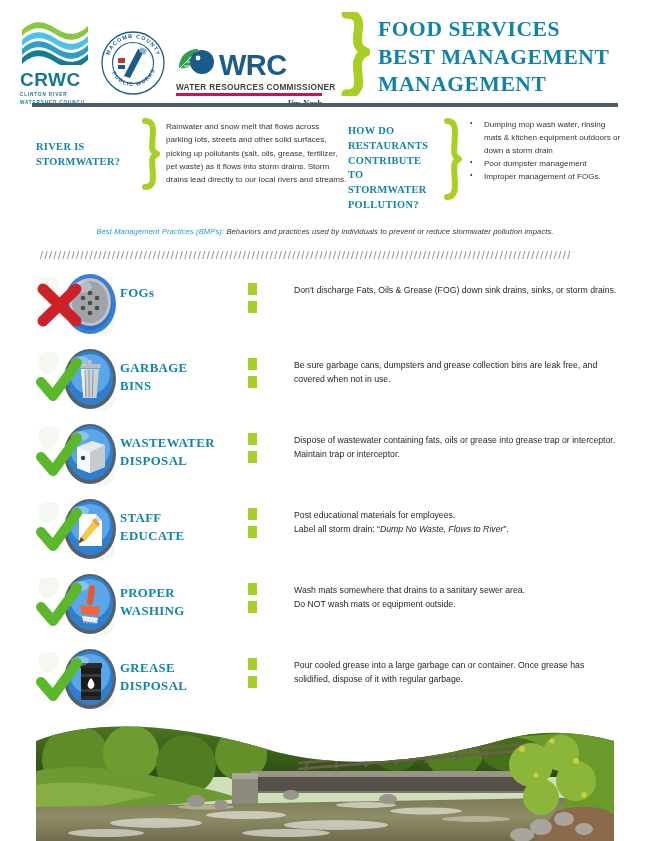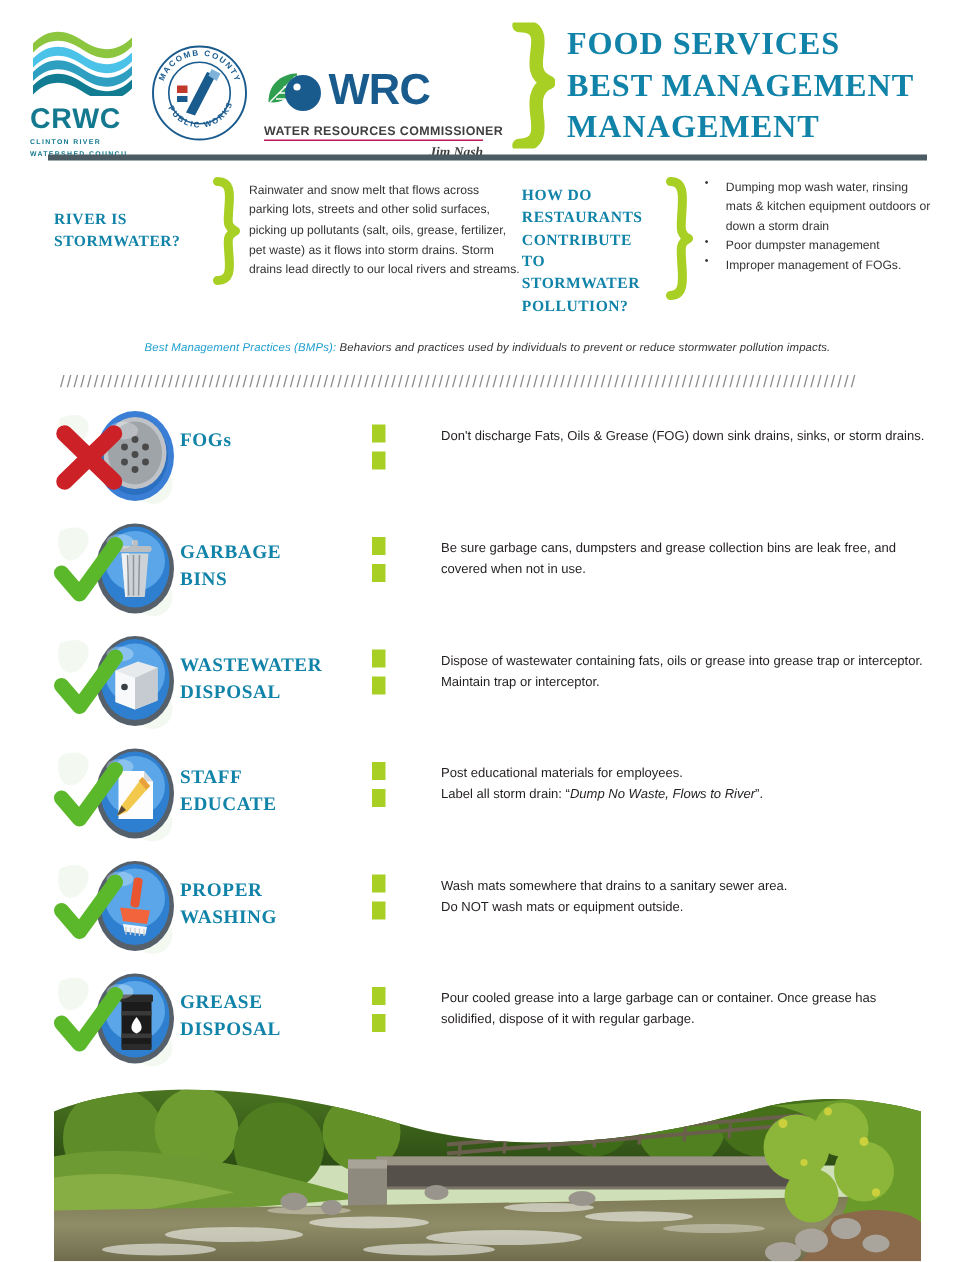"FOOD SERVICES" .title-block { align-items: flex-end -> flex-start }
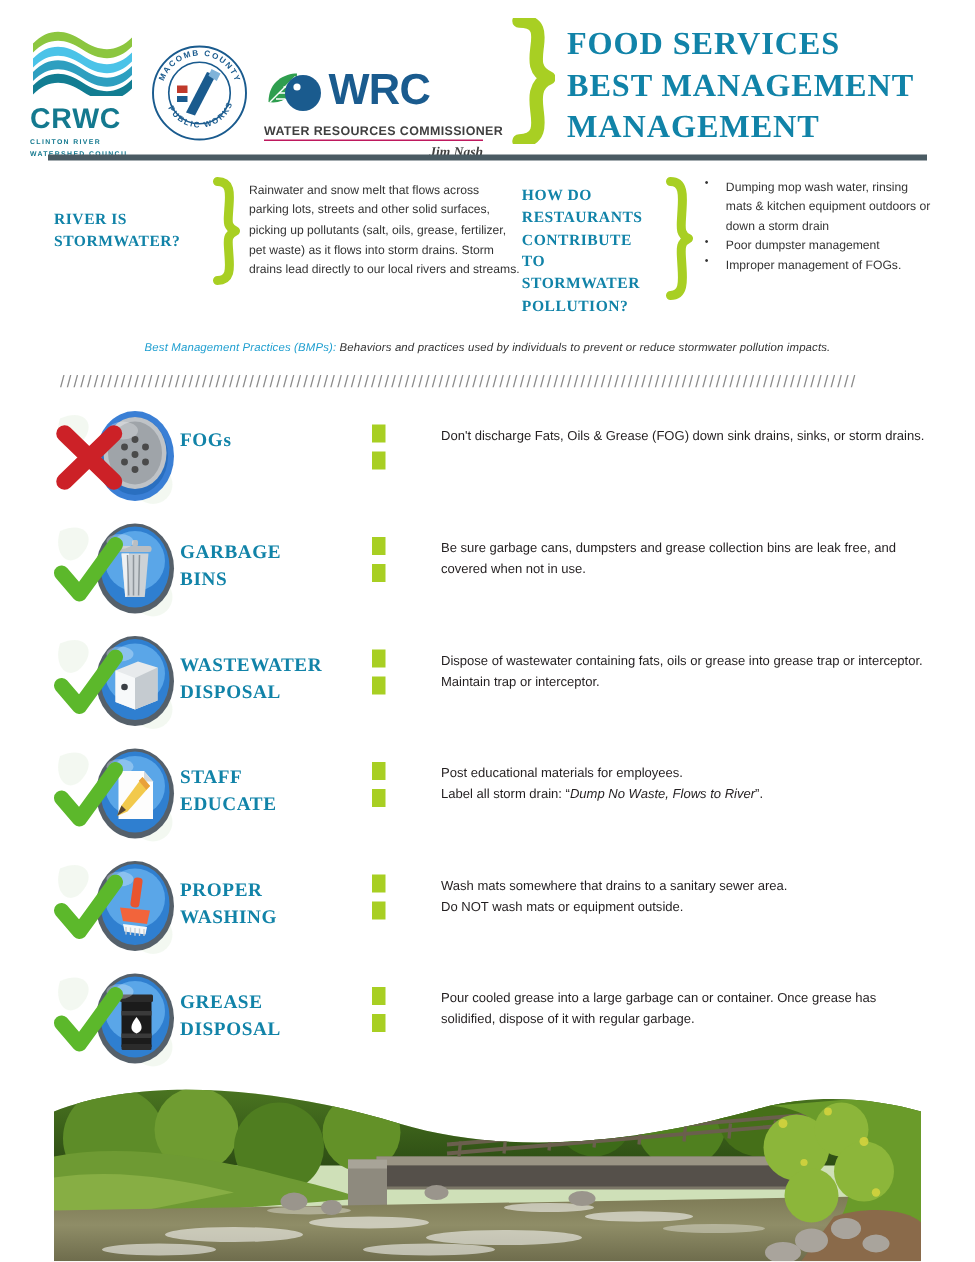"WRC" .wrc-top { align-items: flex-start -> flex-end }
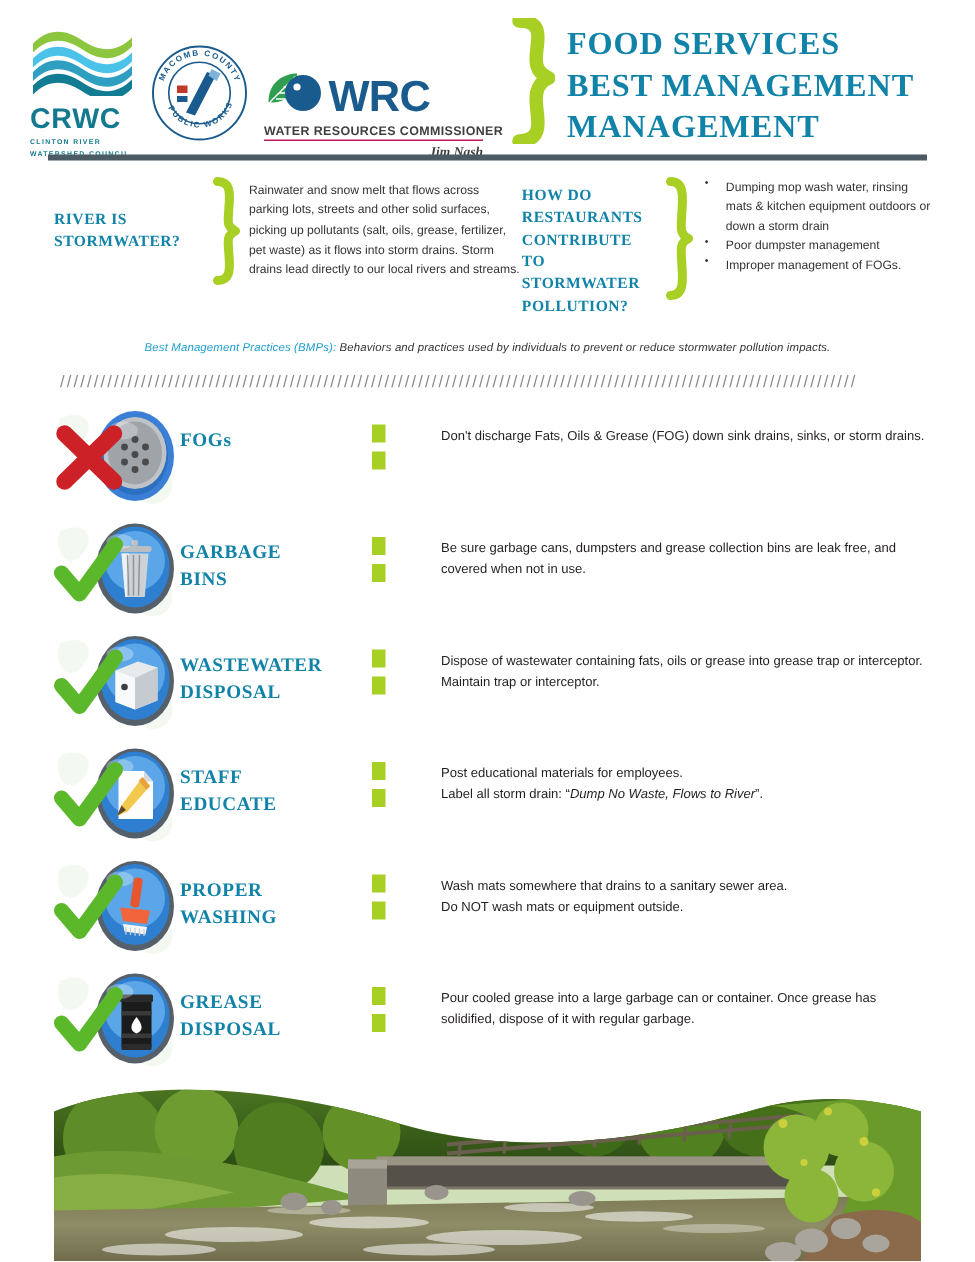"WATER RESOURCES COMMISSIONER" .wrc-sub { border-bottom: 1px solid #be185d -> 3px solid #be185d }
